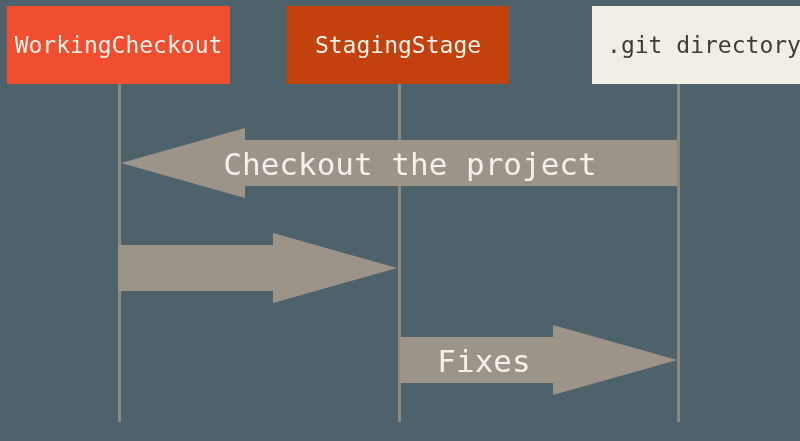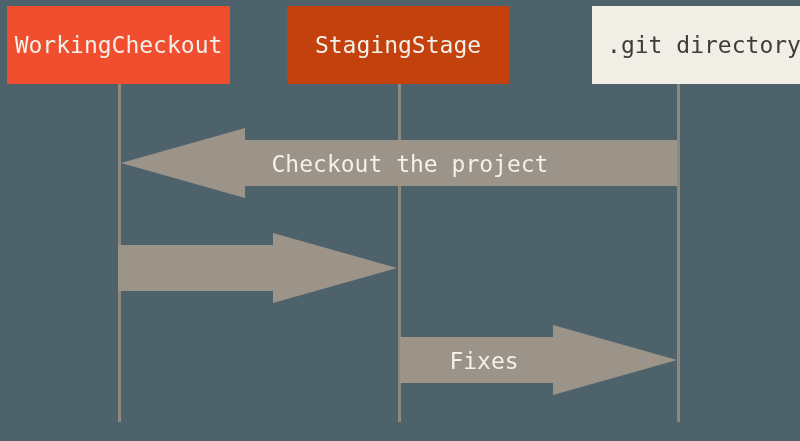"Checkout the project" .arrow-label { font-size: 23px -> 31px }
